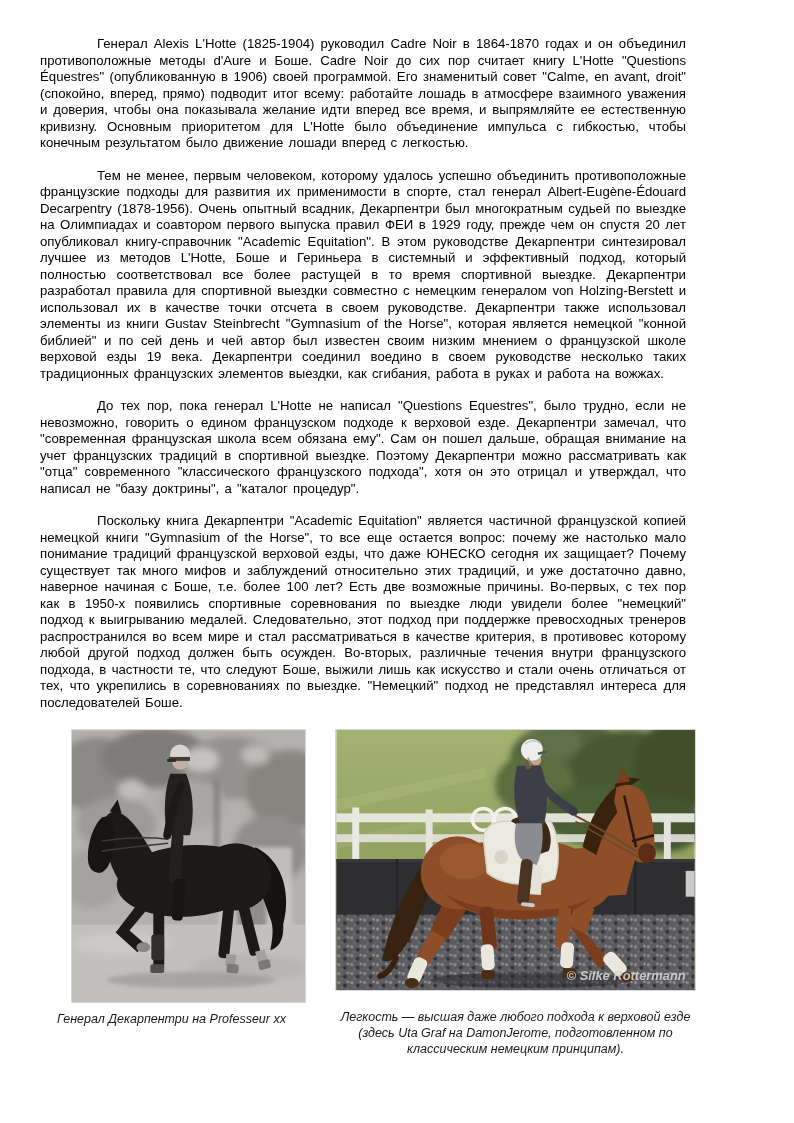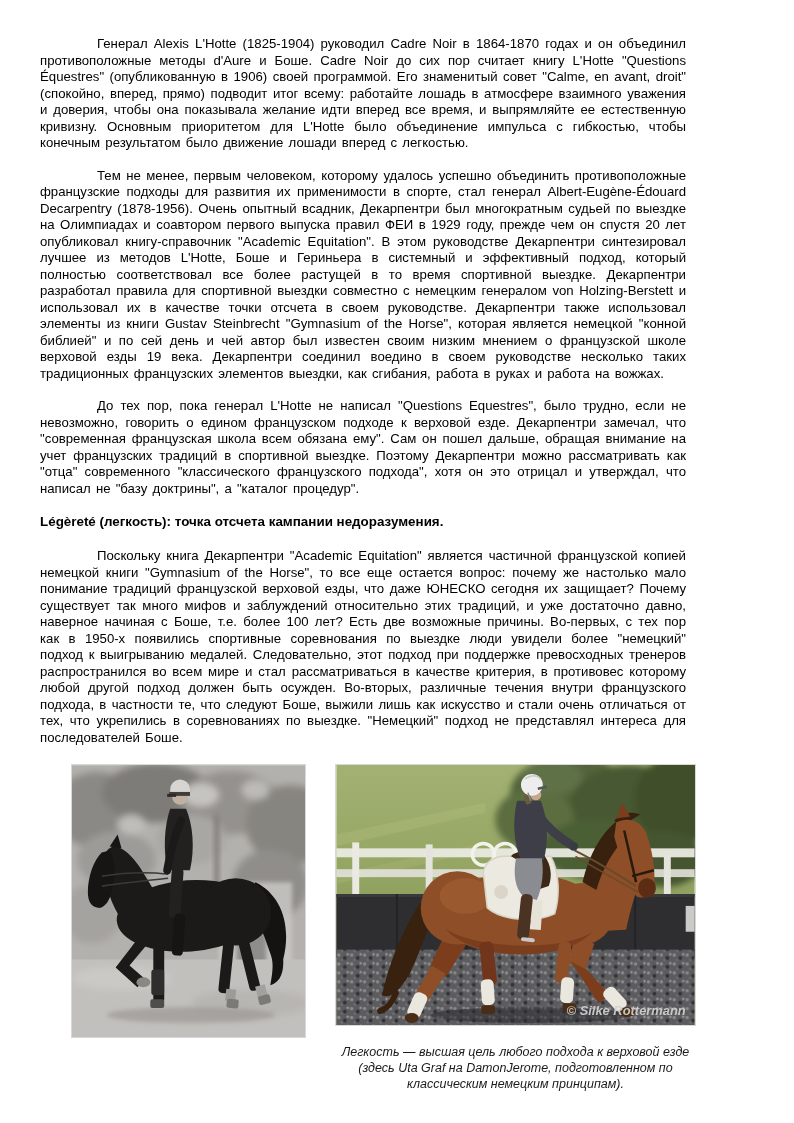"Légèreté (легкость): точка отсчета" h2.section-heading { html: <h2>Légèreté (легкость): точка отсчета кампании недоразумения.</h2> -> none }
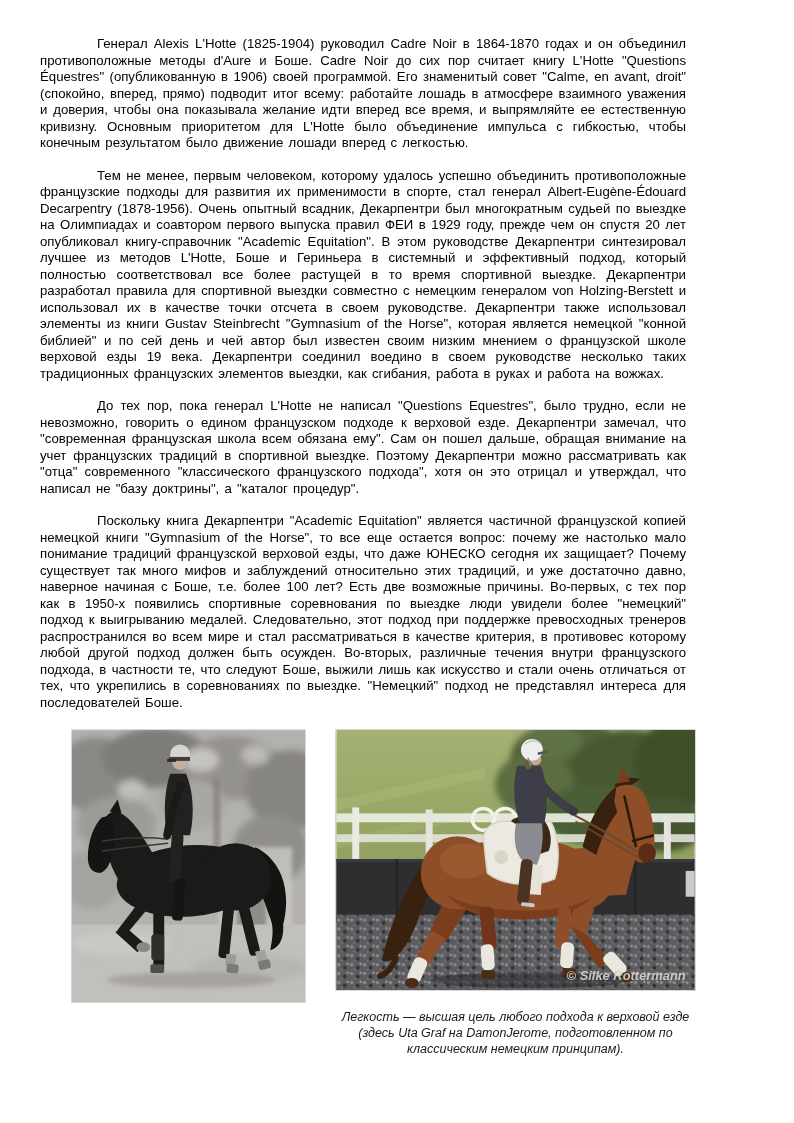"Генерал Декарпентри на Professeur xx" figcaption { html: none -> <figcaption>Генерал Декарпентри на Professeur xx</figcaption> }
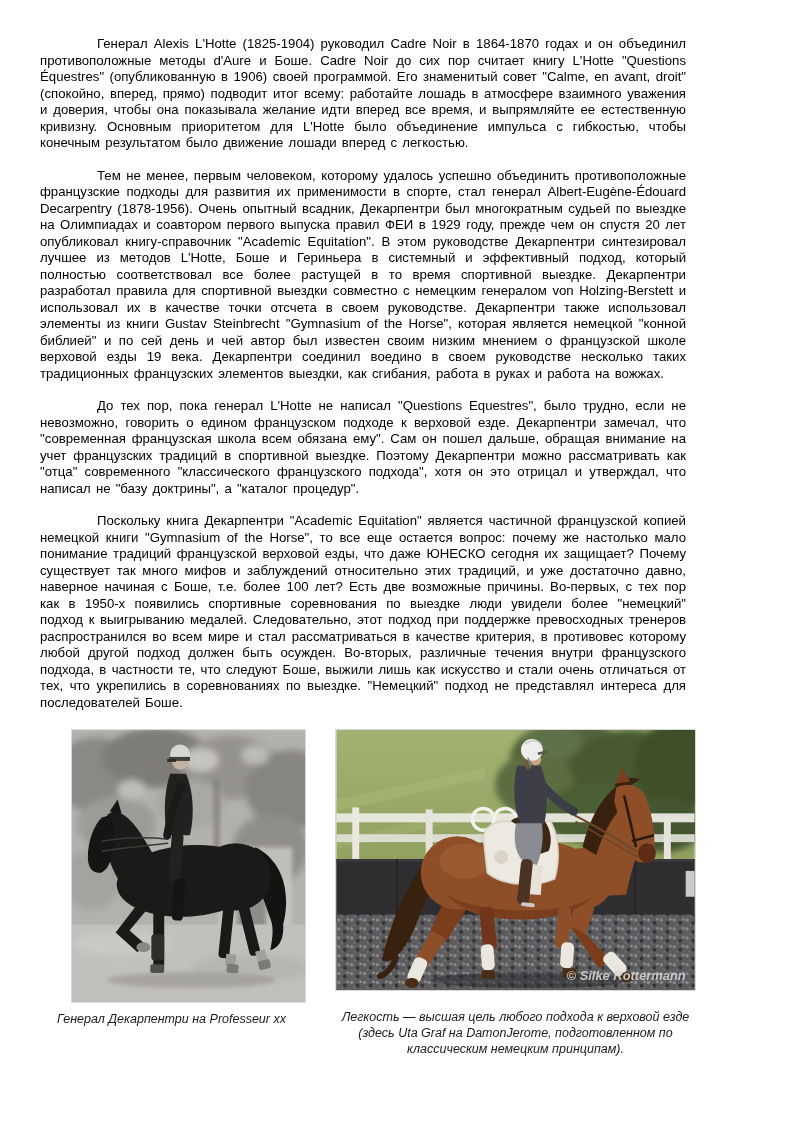"Легкость — высшая цель любого" figcaption { text: цель -> даже }
